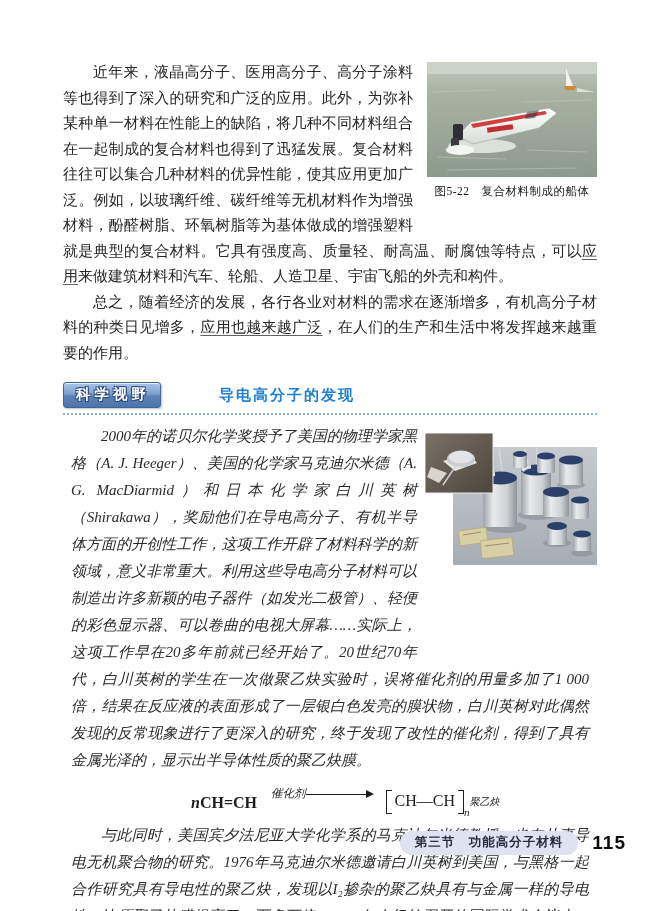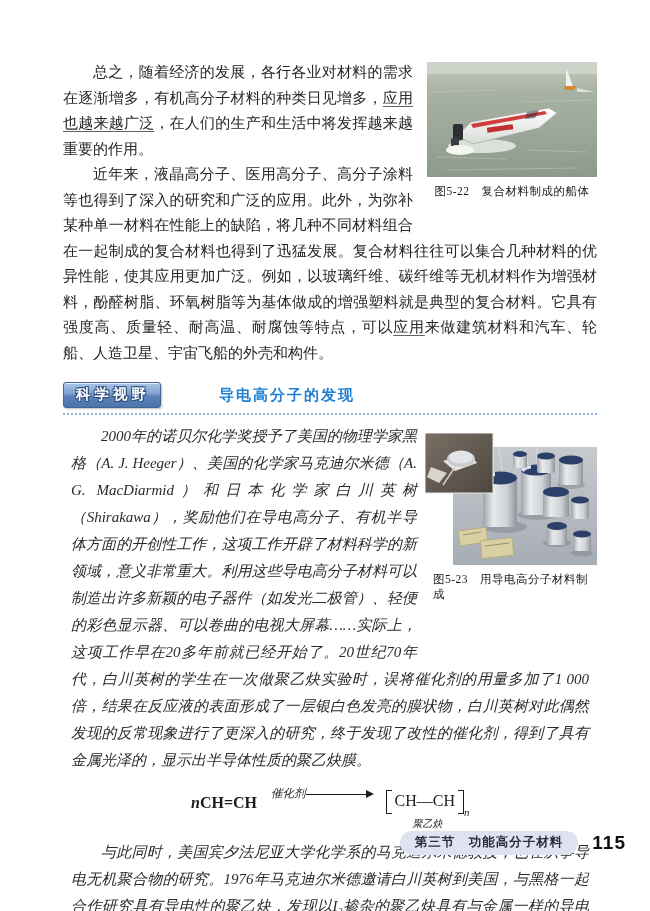"总之，随着经济的发展，各行各业对材料的需求在逐渐增多，有机高分子材料的种类日见增" p.intro-para { order: before "近年来，液晶高分子、医用高分子、高分子涂料等也得到了深入的研究和广泛的应用。此外" -> after "近年来，液晶高分子、医用高分子、高分子涂料等也得到了深入的研究和广泛的应用。此外" }
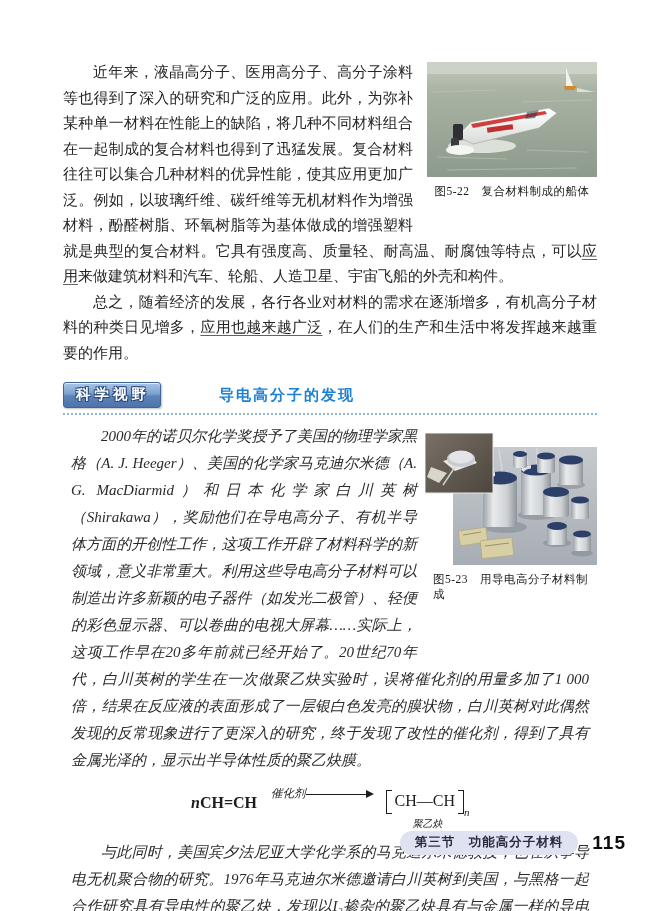"图5-23 用导电高分子材料制成" figcaption.fig-caption { html: <figcaption>图5-23 用导电高分子材料制成</figcaption> -> none }
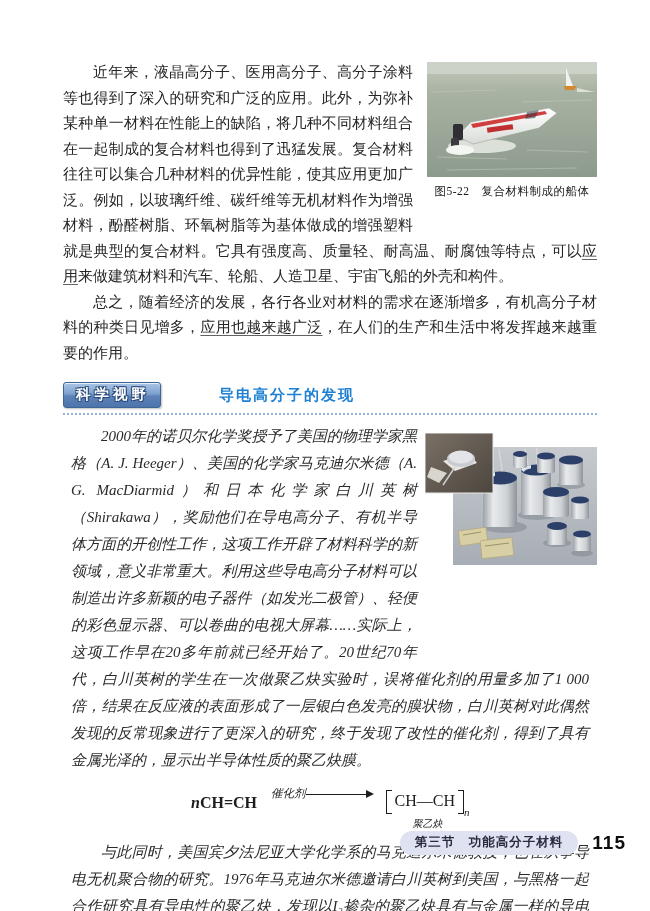"CH—CH" .eq-product { flex-direction: column -> row }
